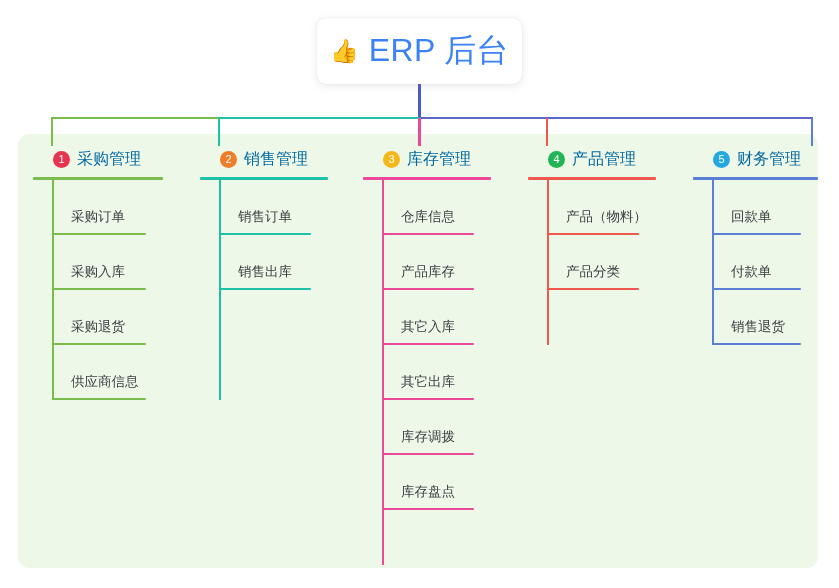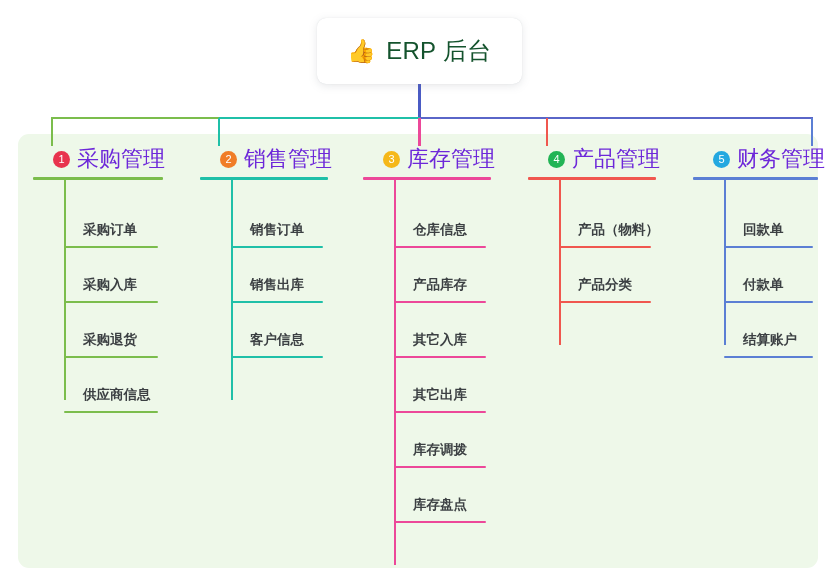"ERP 后台" #root-card .root-title { color: #14532d -> #3b82f6; font-size: 24px -> 32px }
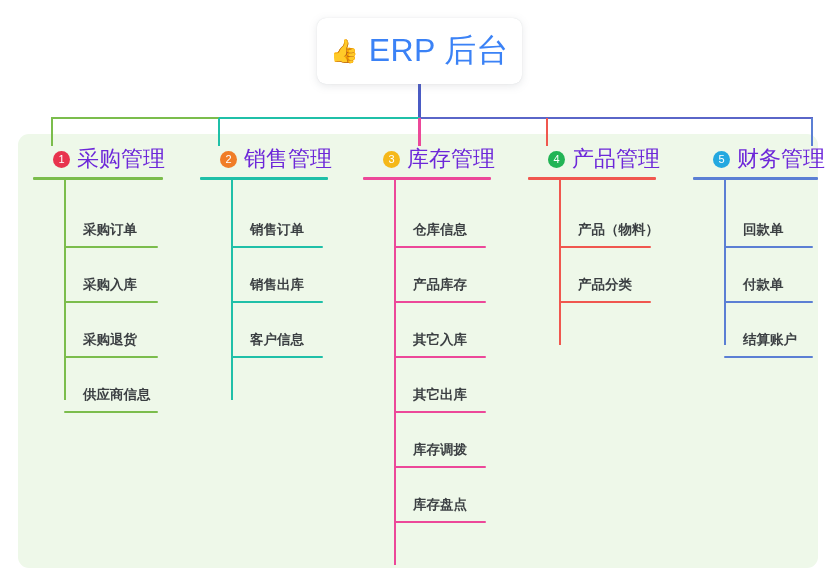"采购管理" .col-title { color: #6d28d9 -> #0369a1; font-size: 22px -> 16px }
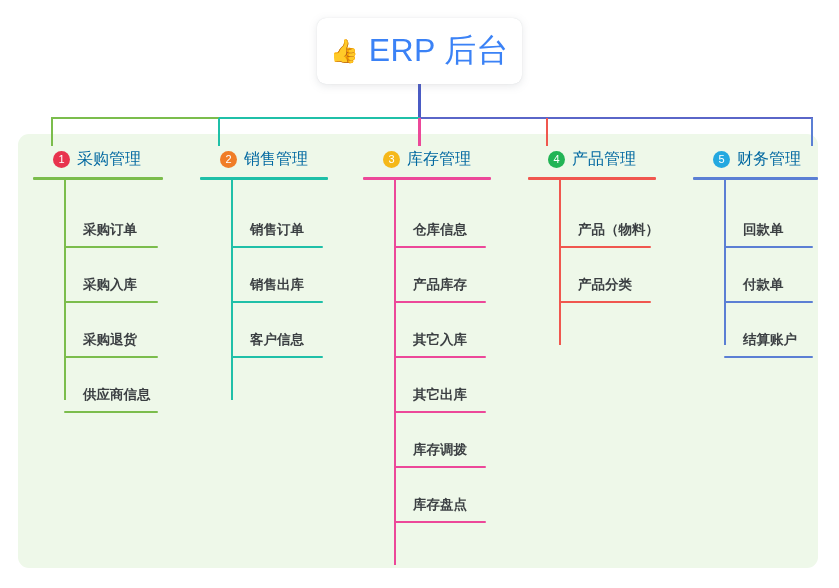"采购订单" .items { font-weight: bold -> none; margin-left: 31px -> 19px; padding-top: 13px -> 0 }
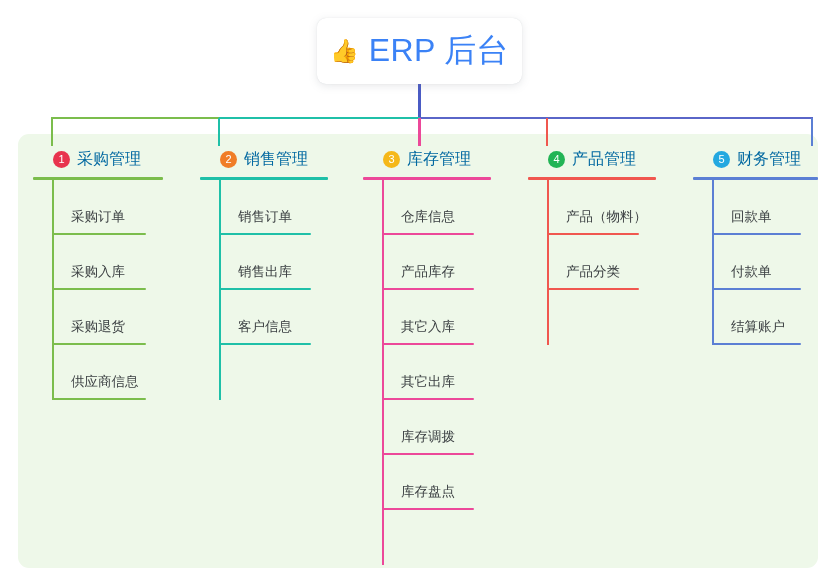"客户信息" div.item { html: <div> <span>客户信息</span> <div></div> </div> -> none }
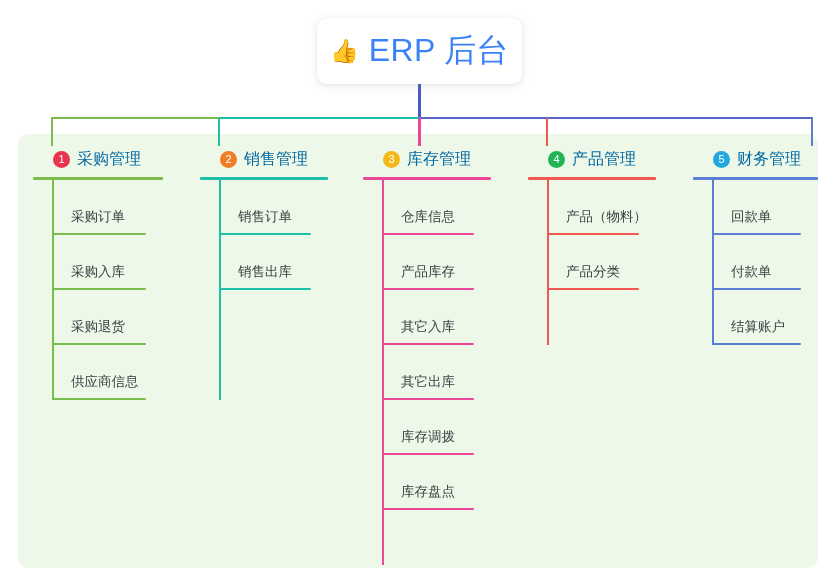"结算账户" span.item-label { text: 结算账户 -> 销售退货 }
